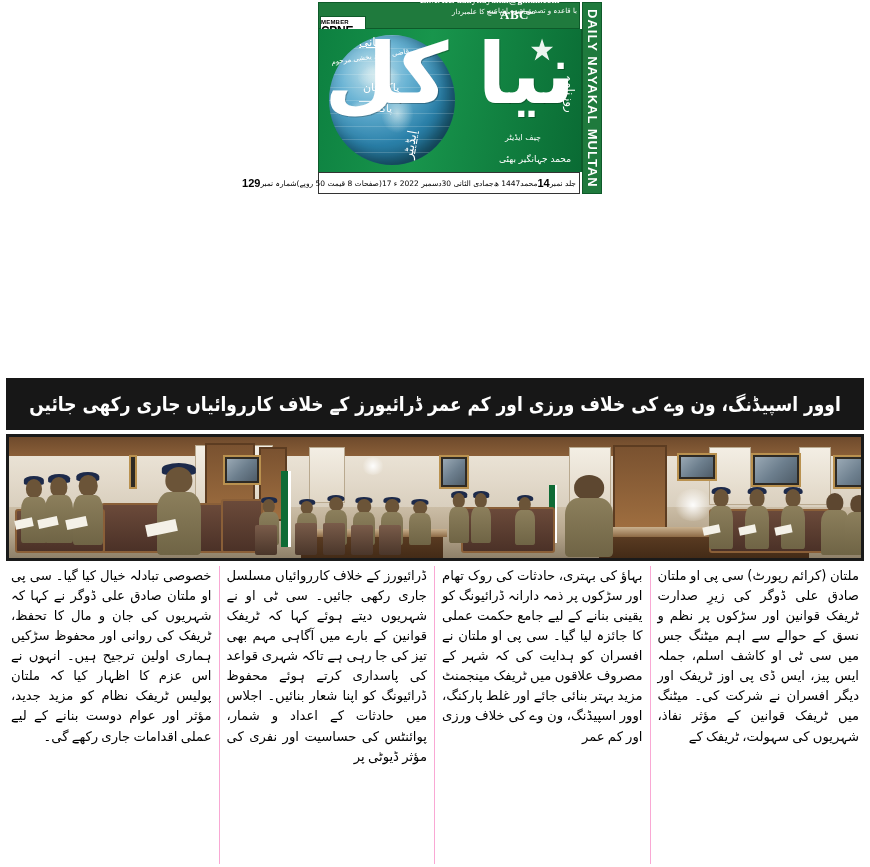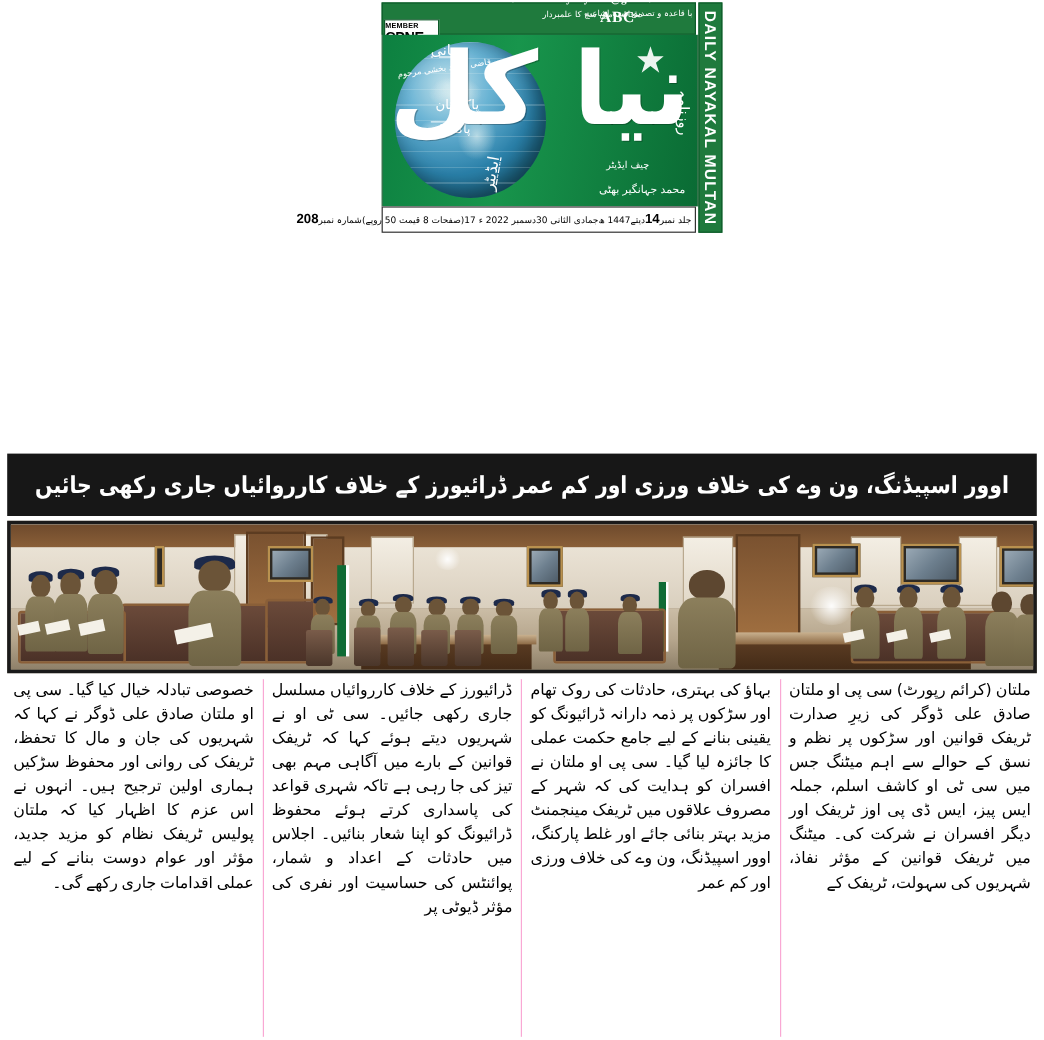"208" span.dl-iss { text: 208 -> 129 }
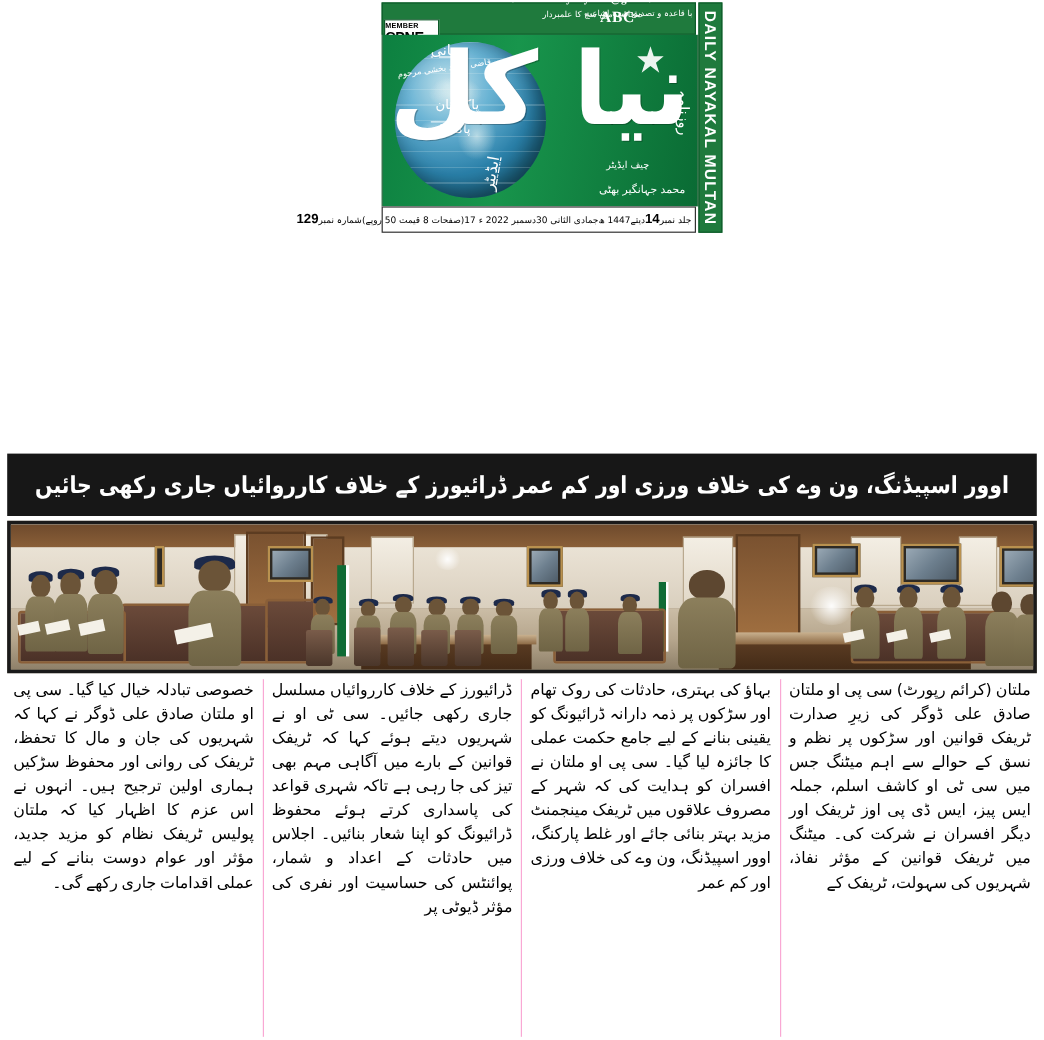"دیتے" span.dl-seg { text: دیتے -> محمد }
